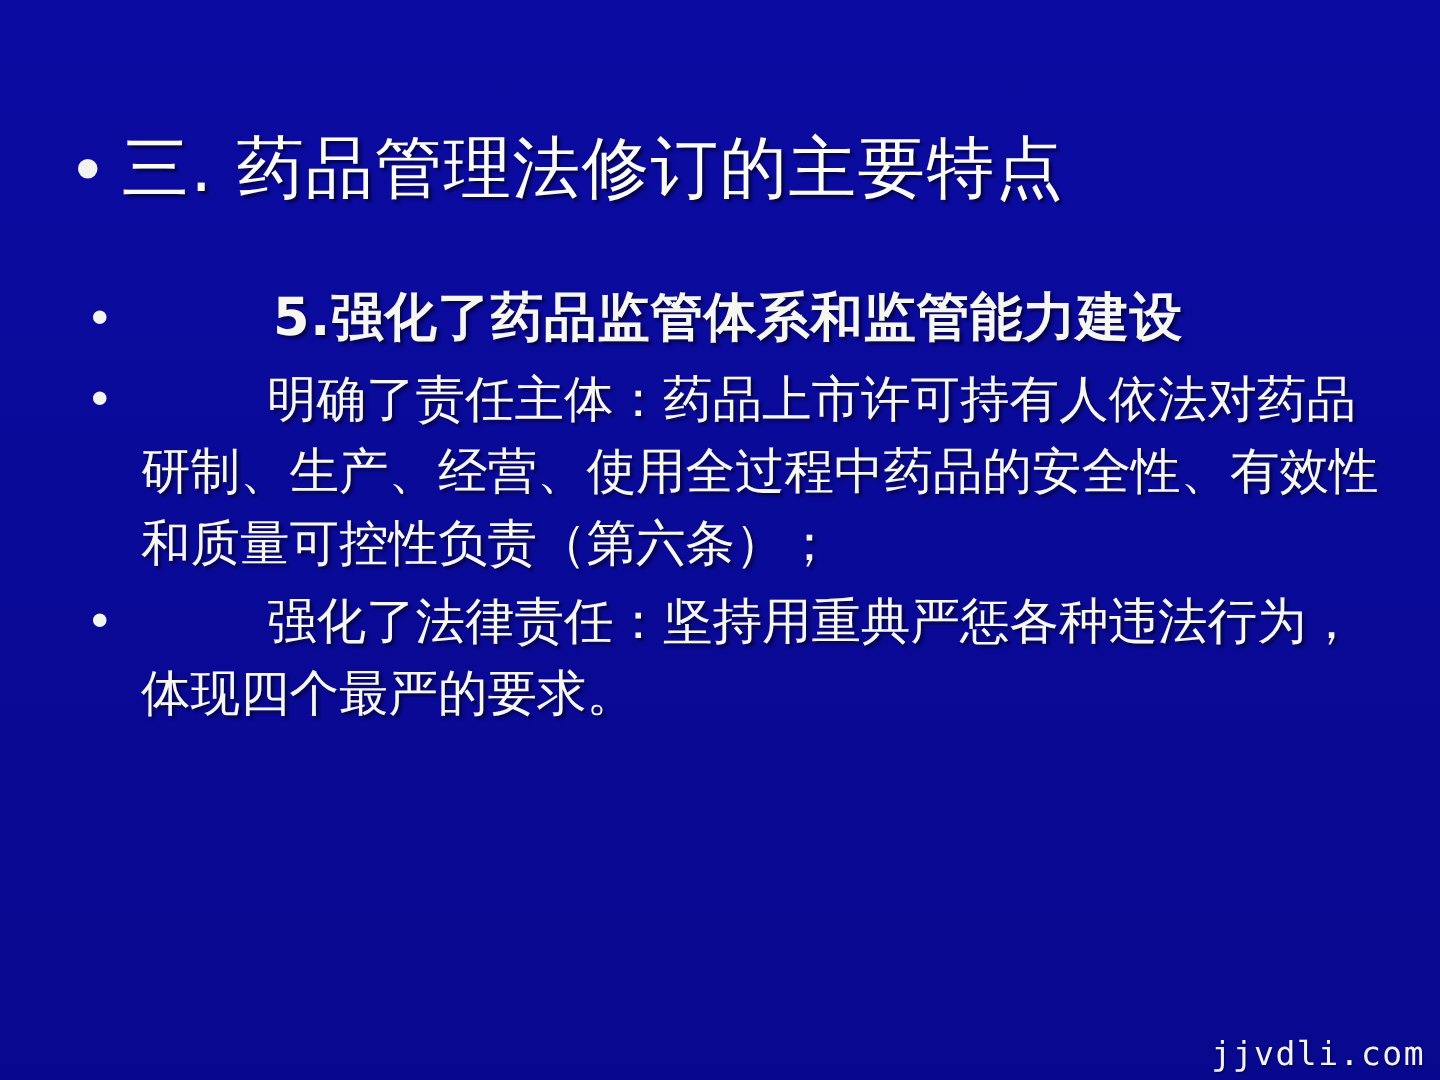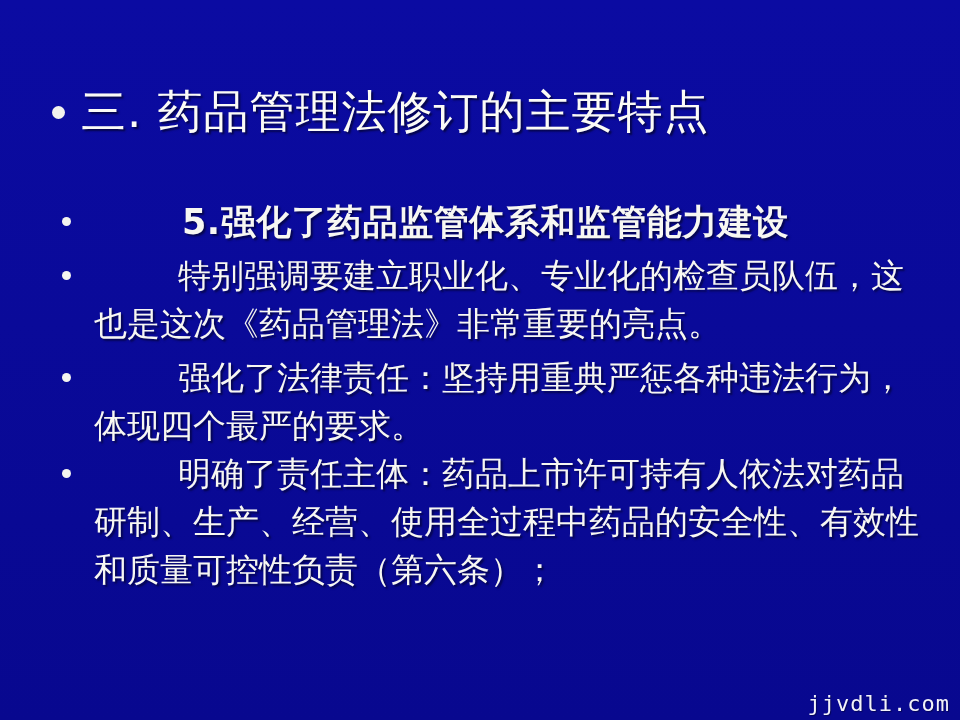"5.强化了药品监管体系和监管能力建设" #body-block { top: 196px -> 186px }
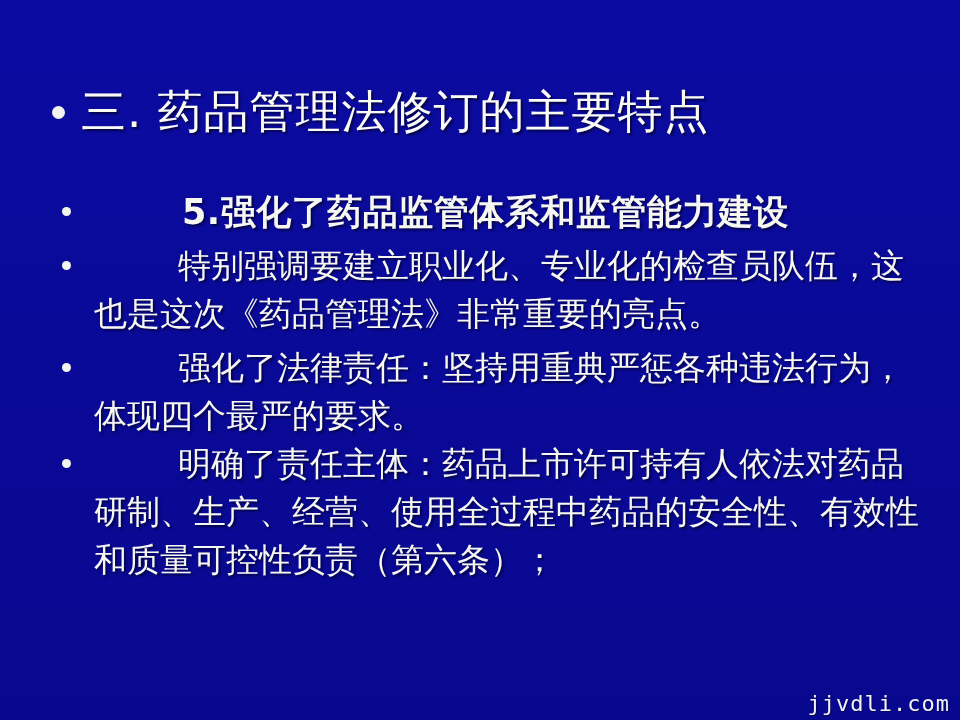"特别强调要建立职业化、专业化的检查员队伍，这也是这次《药品管理法》非常重要的亮点" div.para { html: <div> <span></span> <span>特别强调要建立职业化、专业化的检查员队伍，这也是这次《药品管理法》非常重要的亮点。</span> </div> -> none }
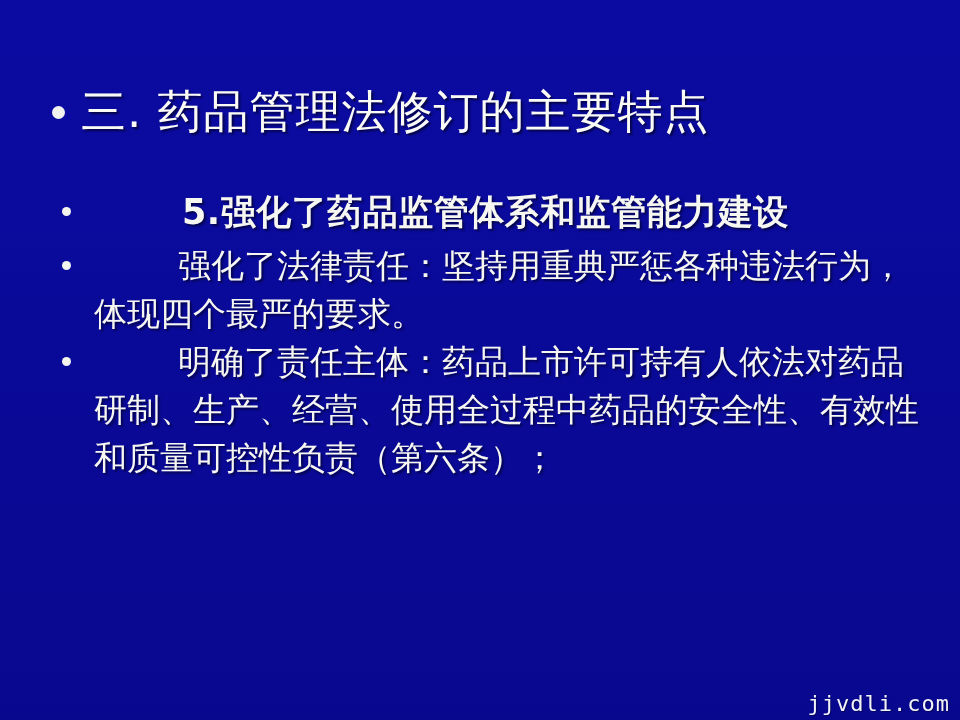"强化了法律责任：坚持用重典严惩各种违法行为，体现四个最严的要求。" div.para { order: before "明确了责任主体：药品上市许可持有人依法对药品研制、生产、经营、使用全过程中药品的" -> after "明确了责任主体：药品上市许可持有人依法对药品研制、生产、经营、使用全过程中药品的" }
